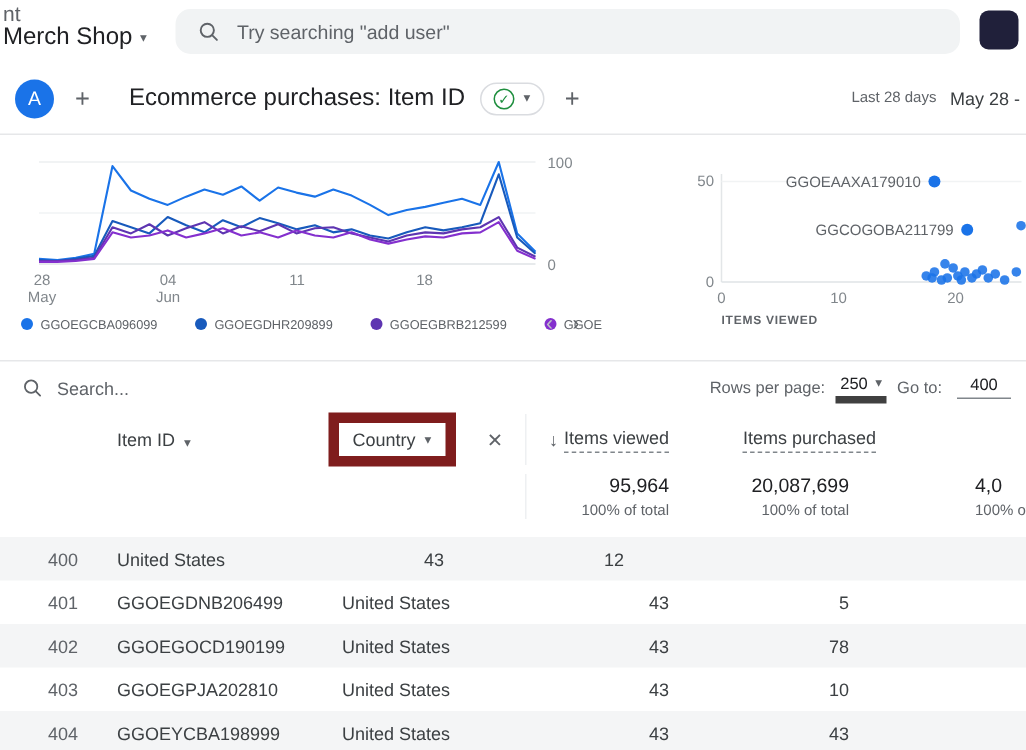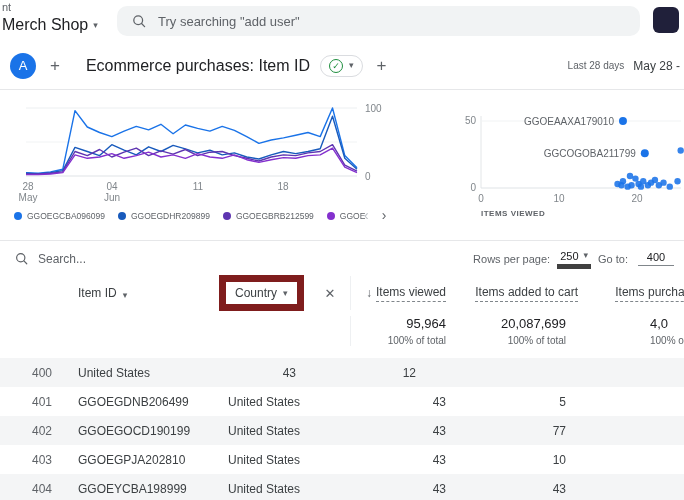"nt" .acct-frag { font-size: 11px -> 14px }
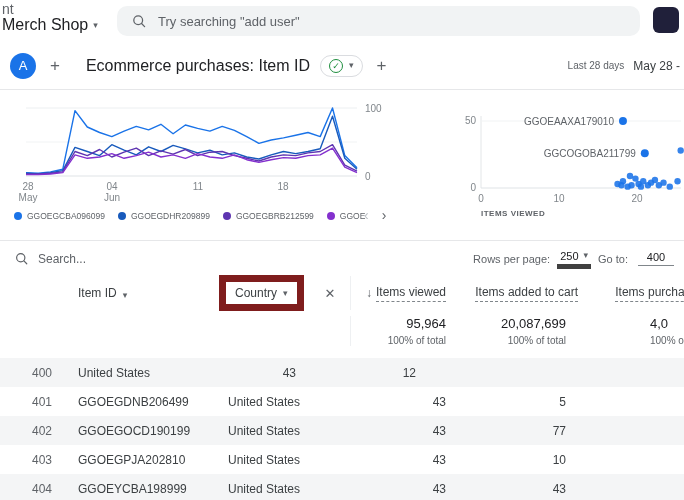"GGOEGCBA096099" .legend { gap: 13px -> 25px }
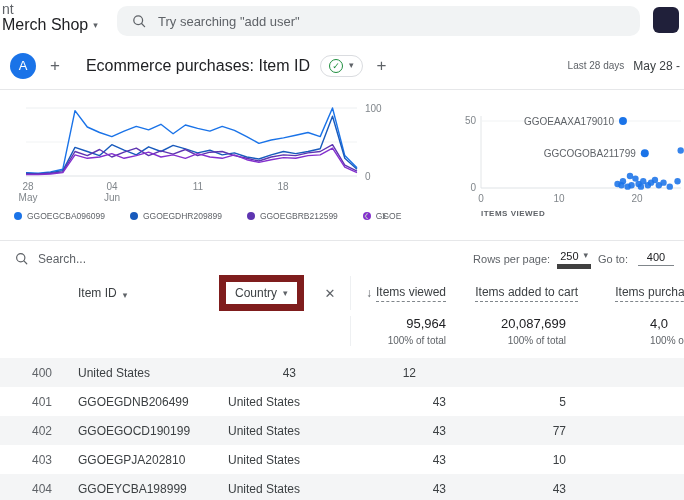"Items added to cart" div.c5 { html: <div> <span> <span>Items added to cart</span> </span> </div> -> none }
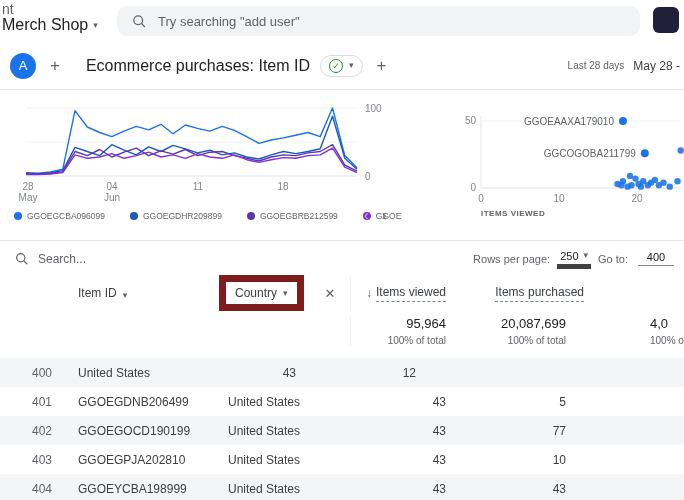"77" div.c5 { text: 77 -> 78 }
